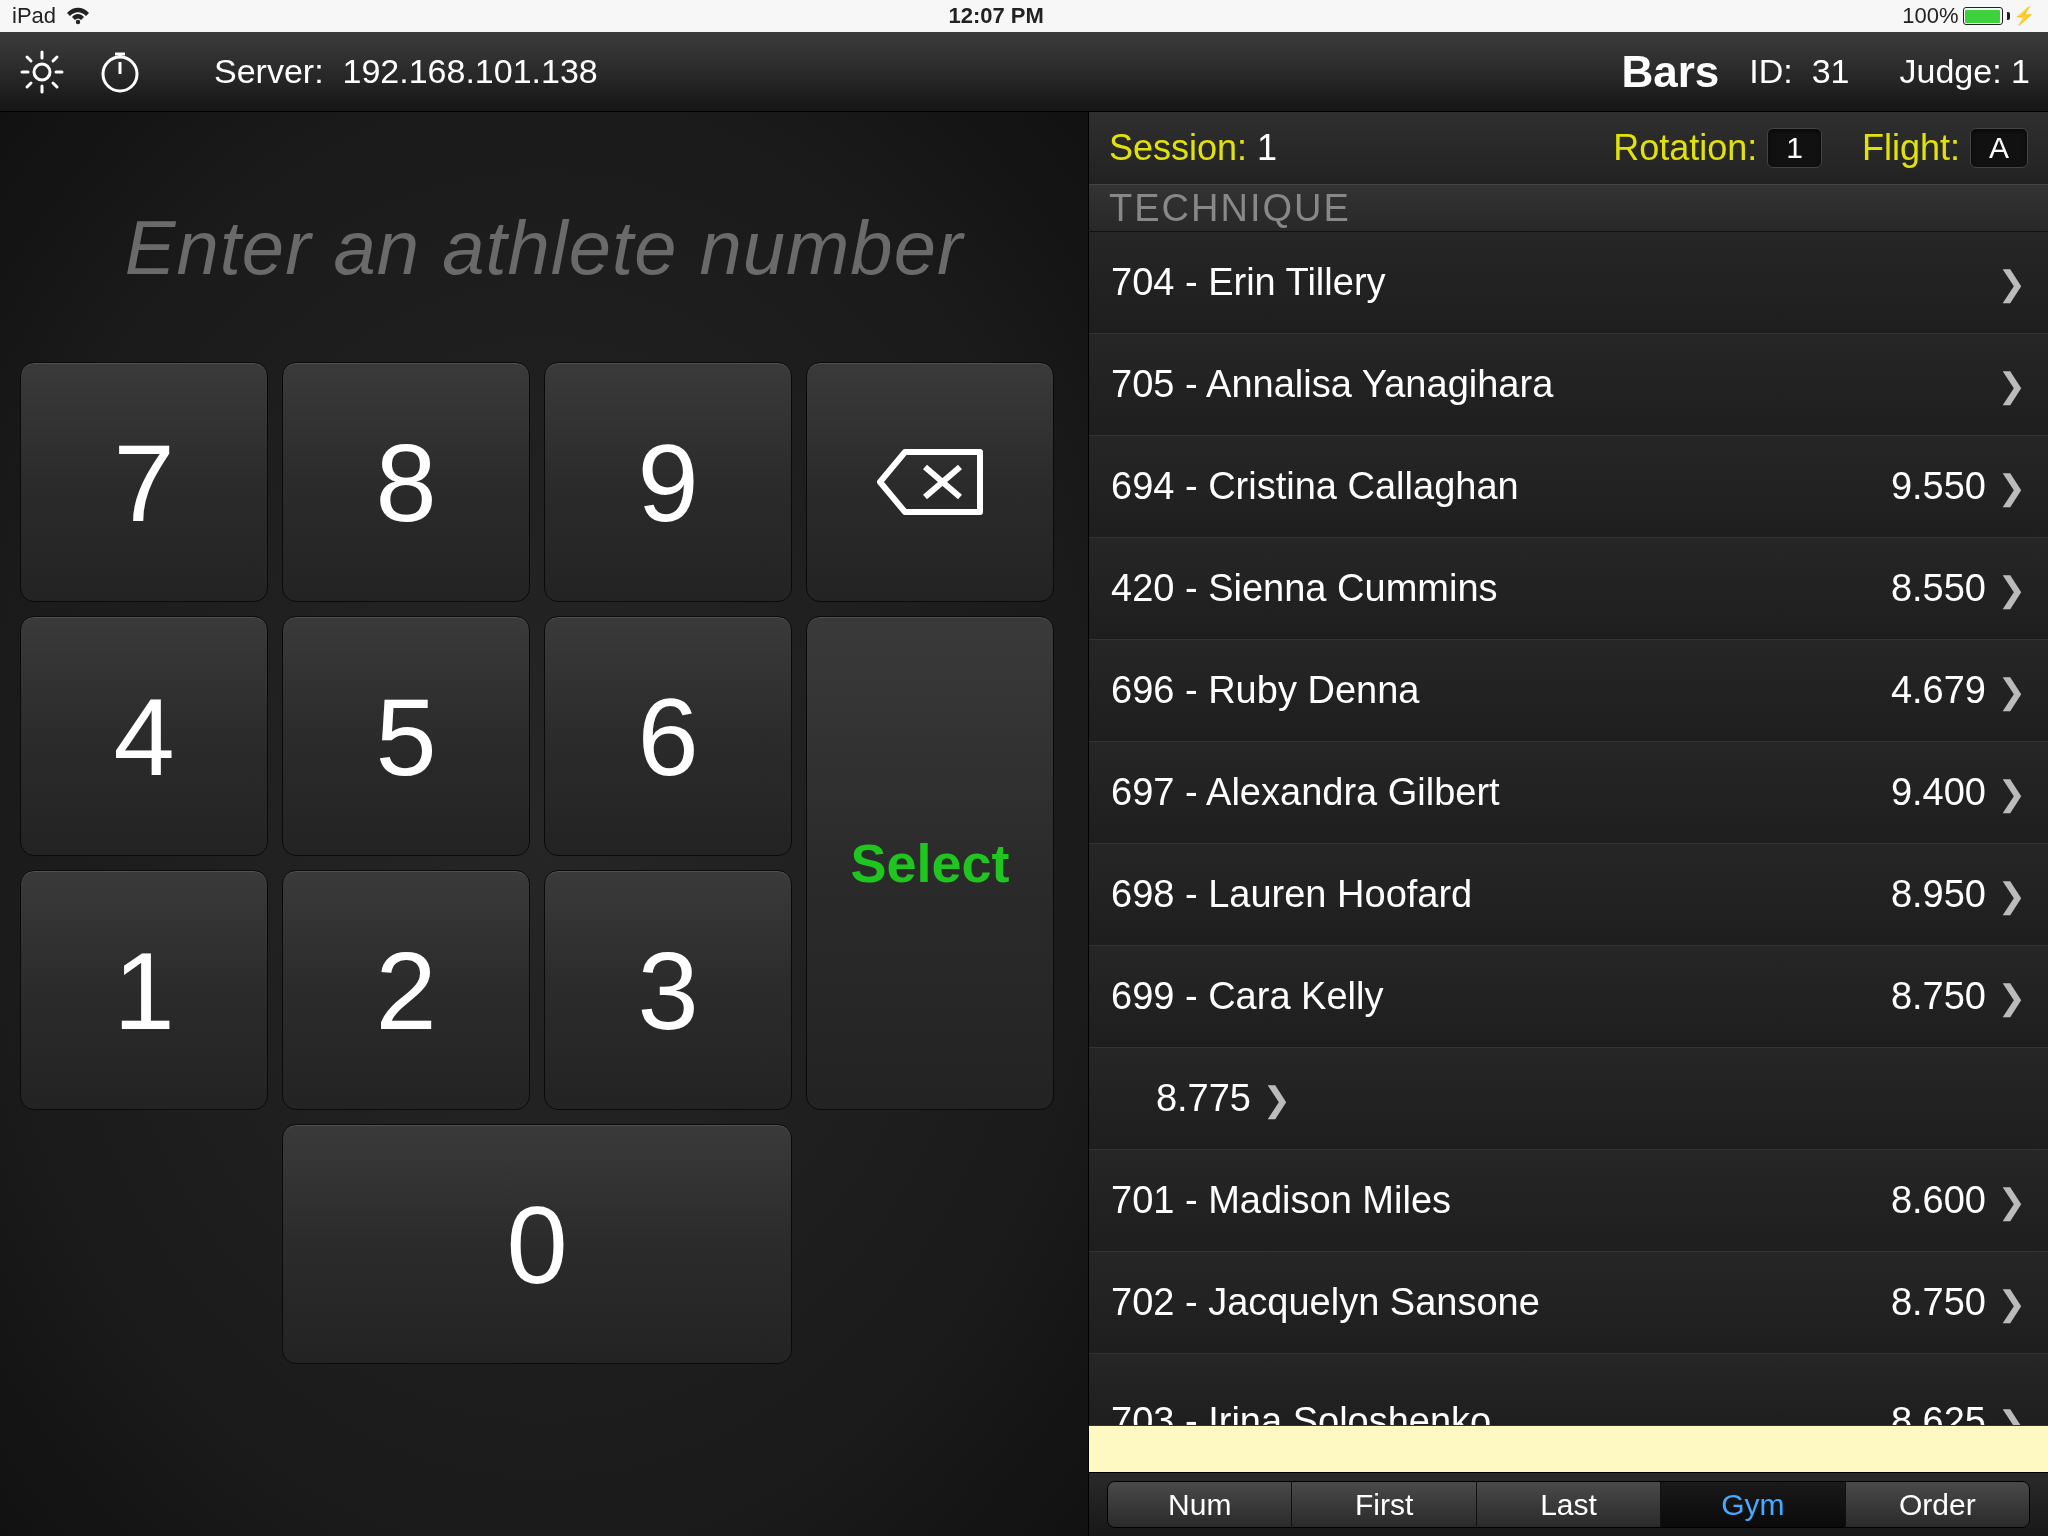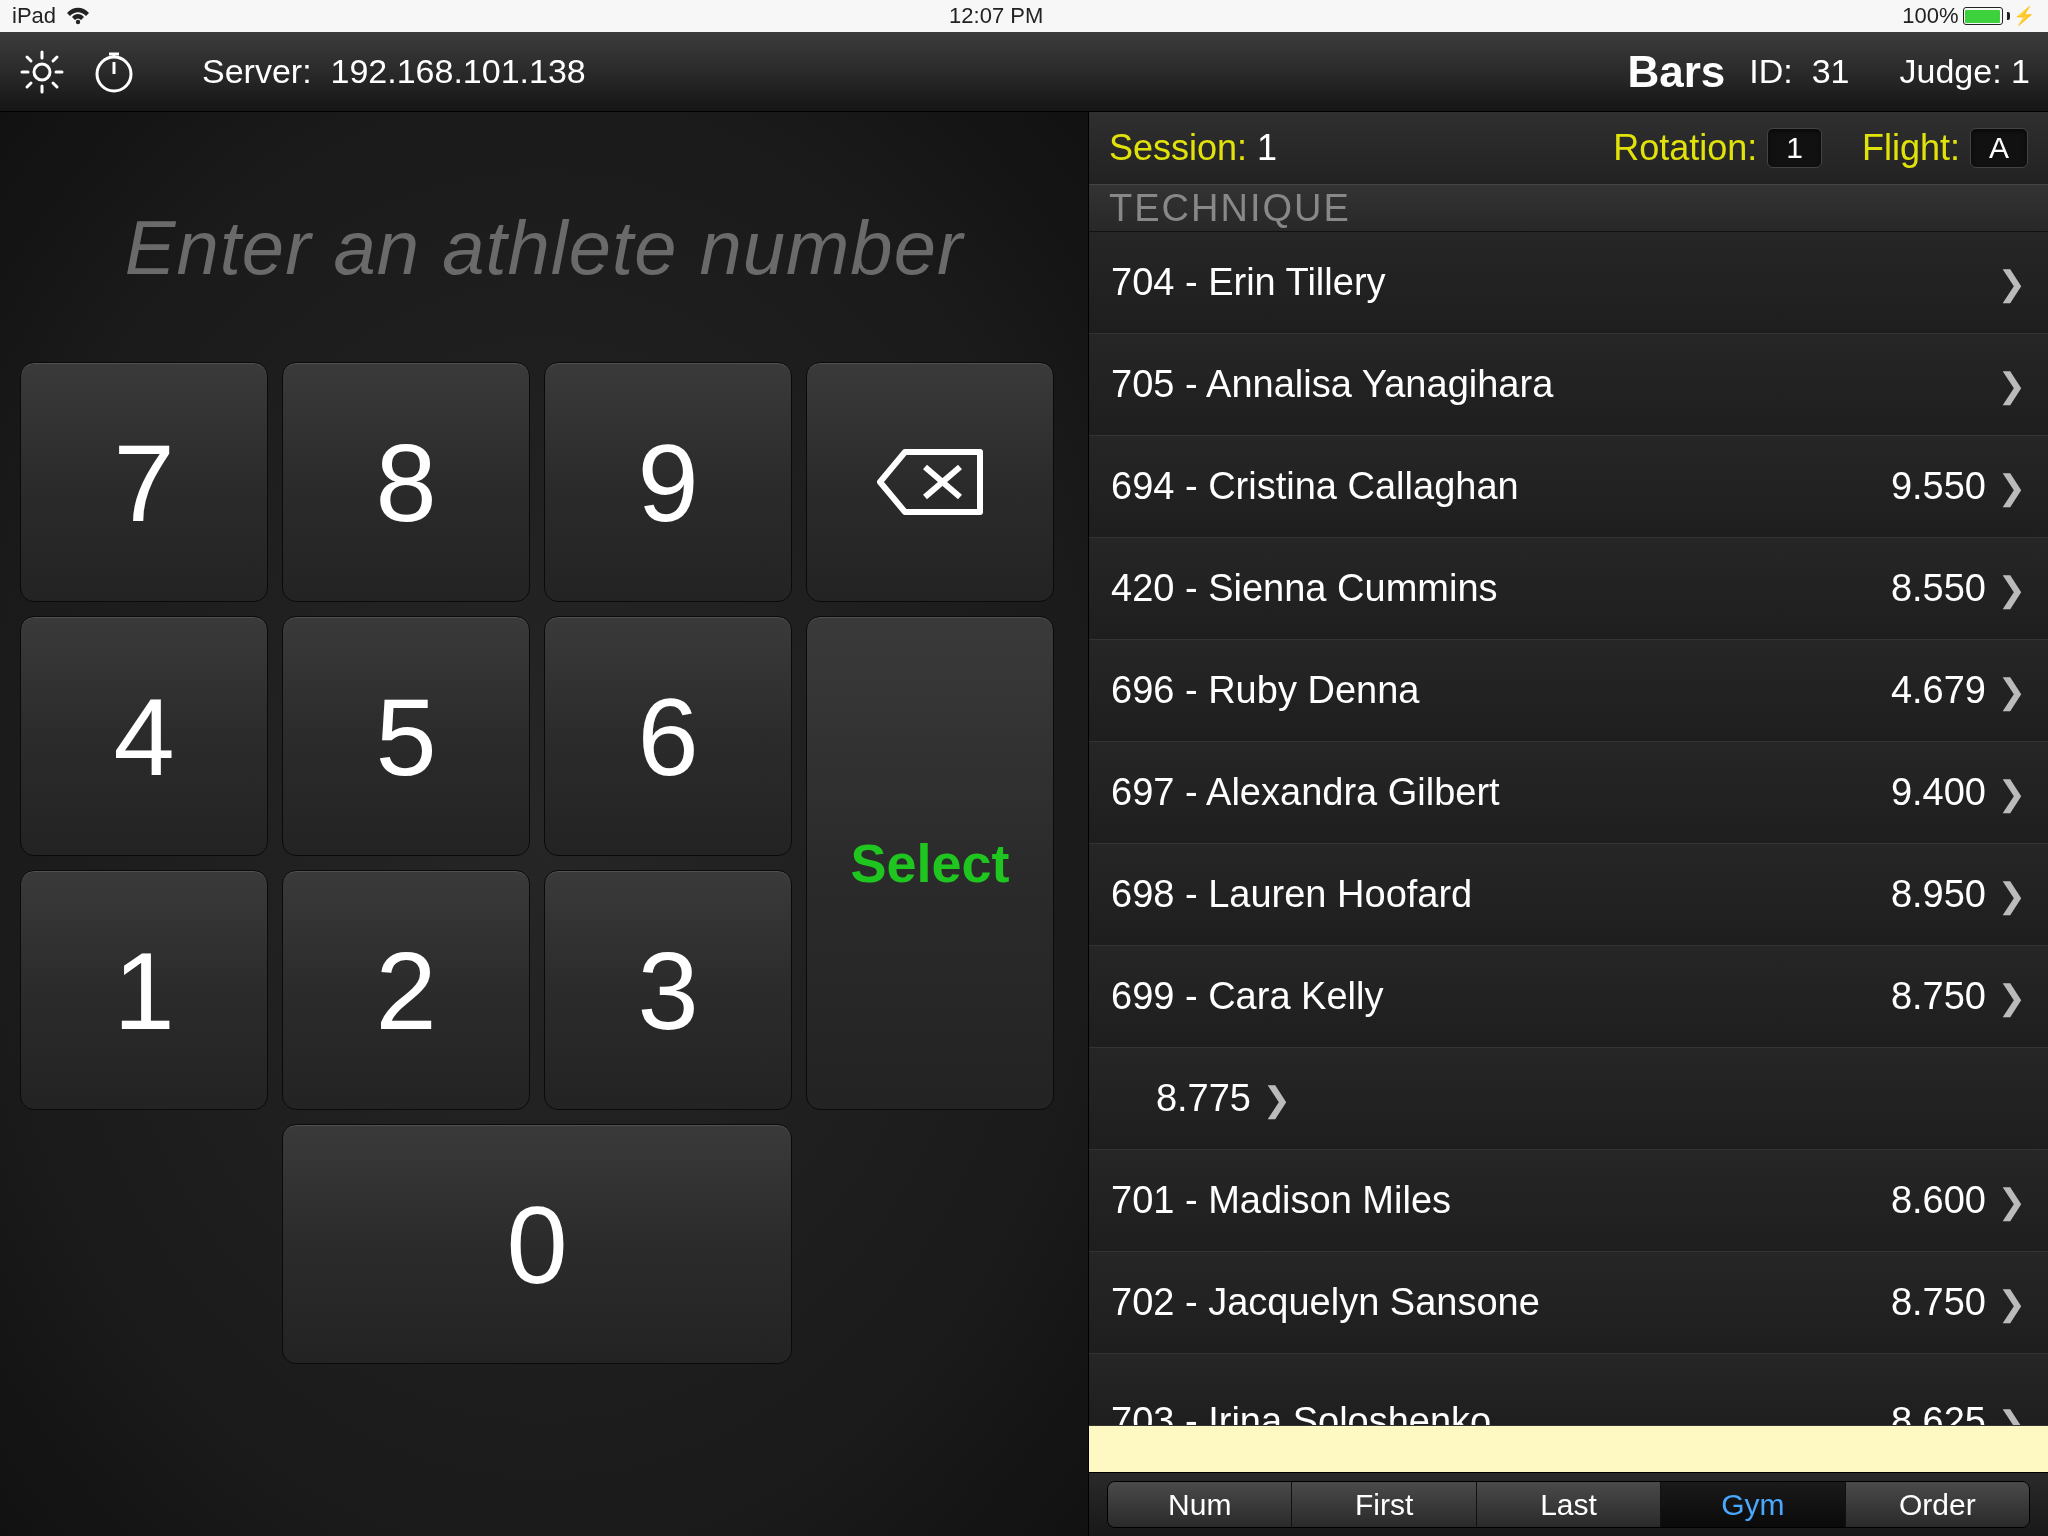"12:07 PM" .status-center { font-weight: 400 -> 700 }
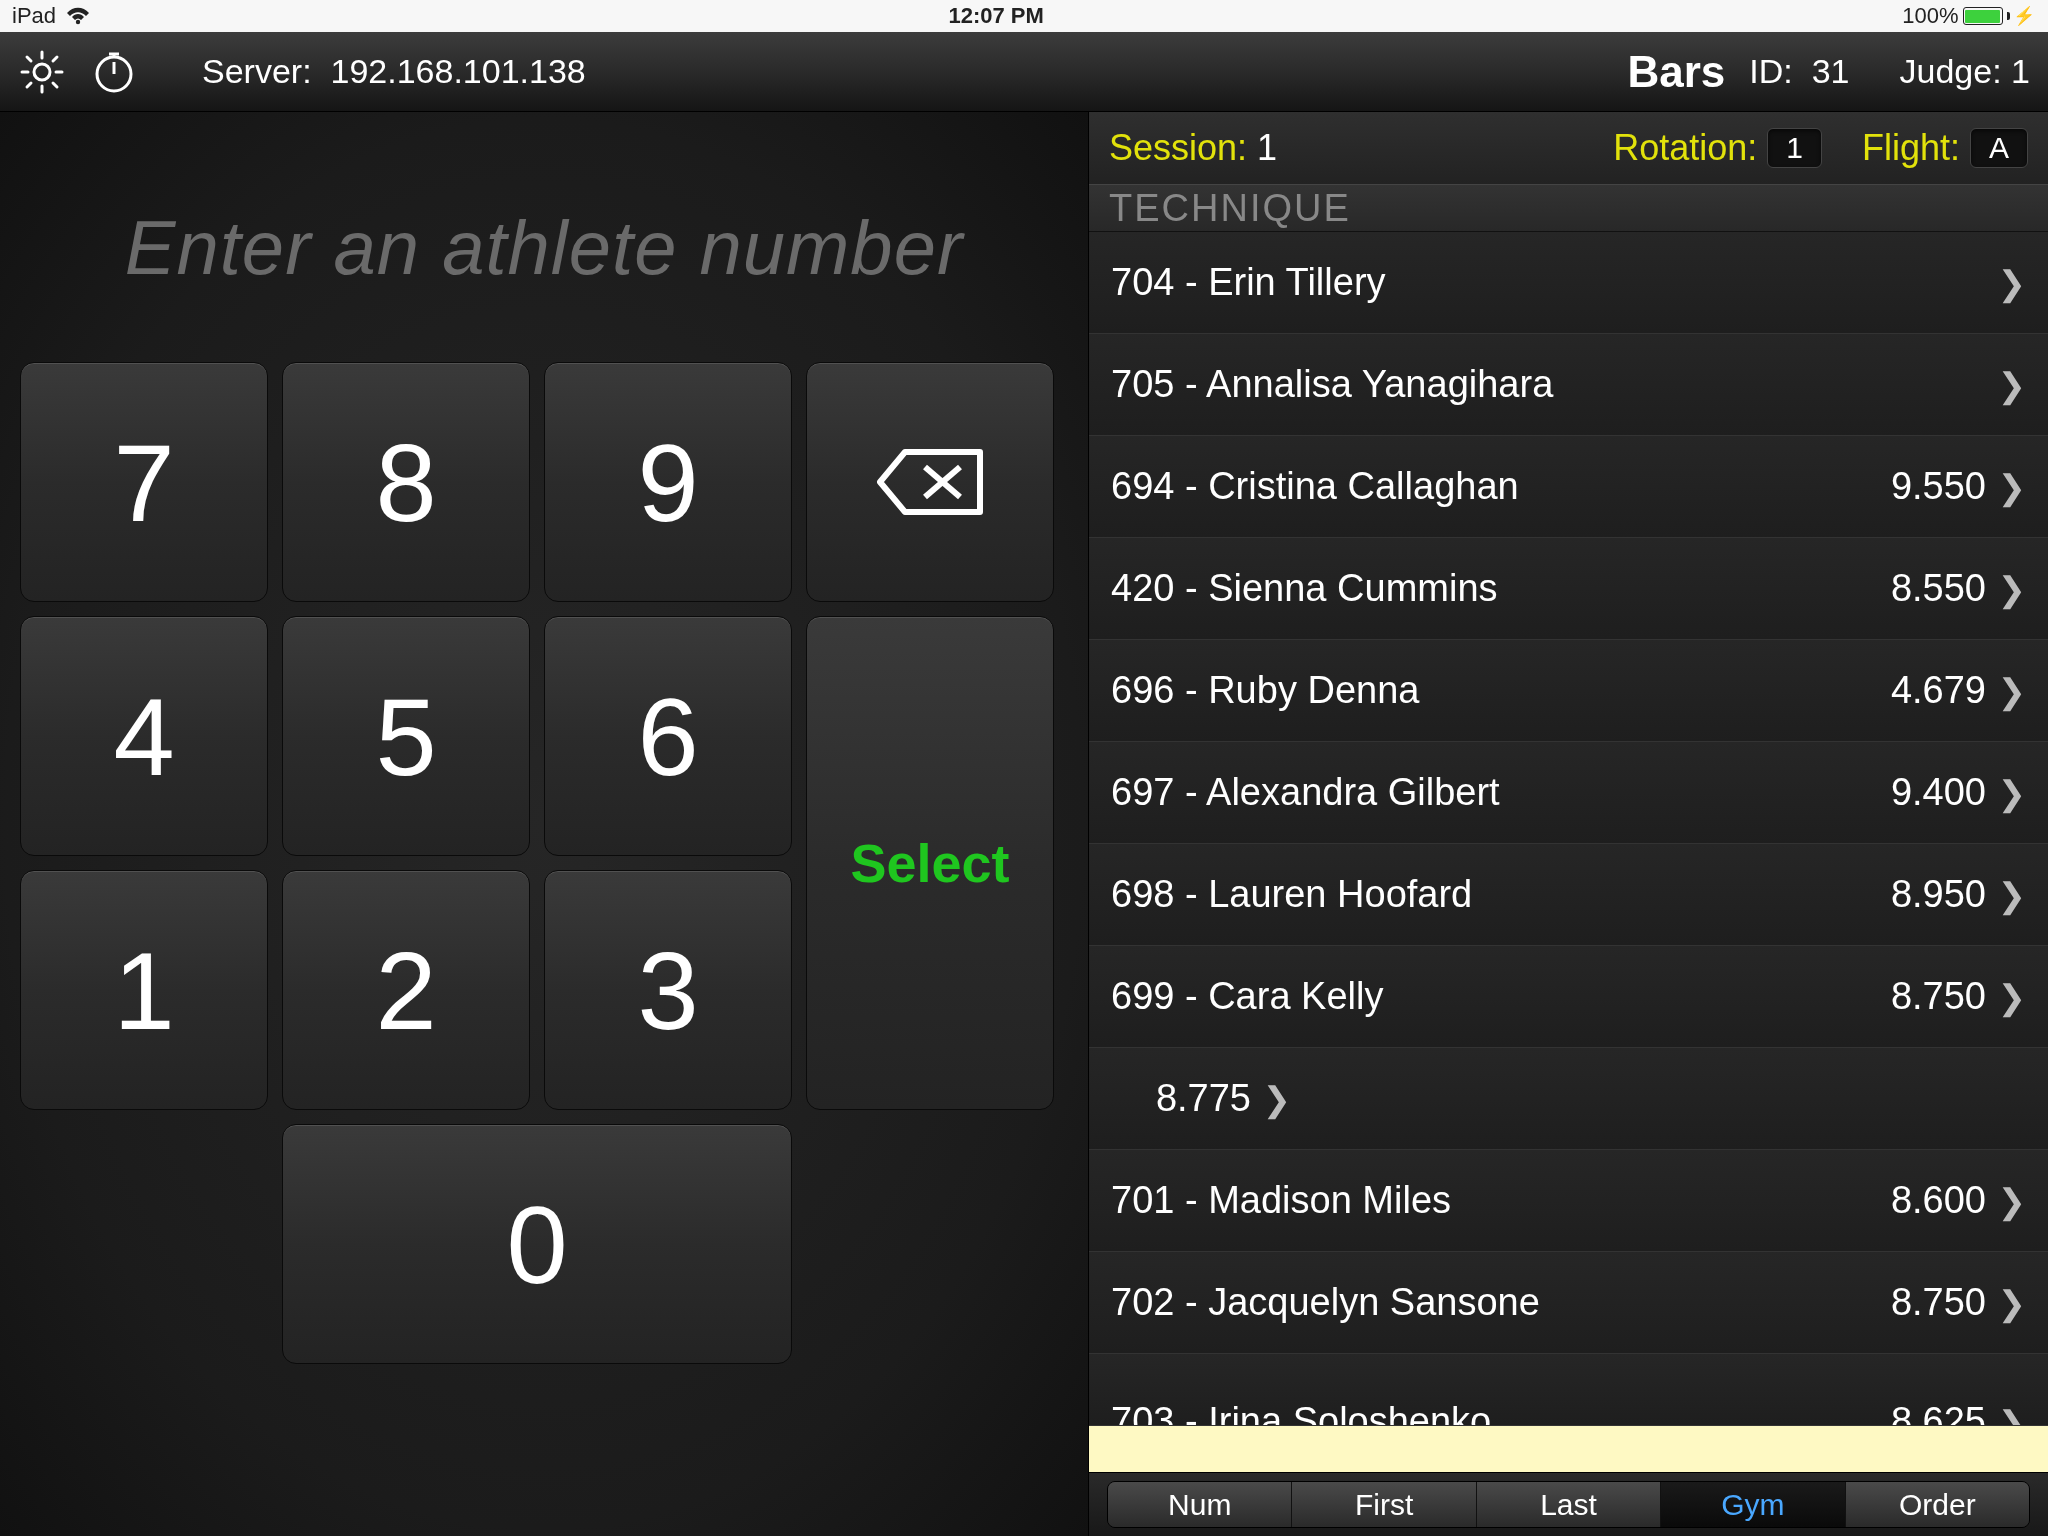"Server: 192.168.101.138" .app-header { gap: 24px -> 30px }
